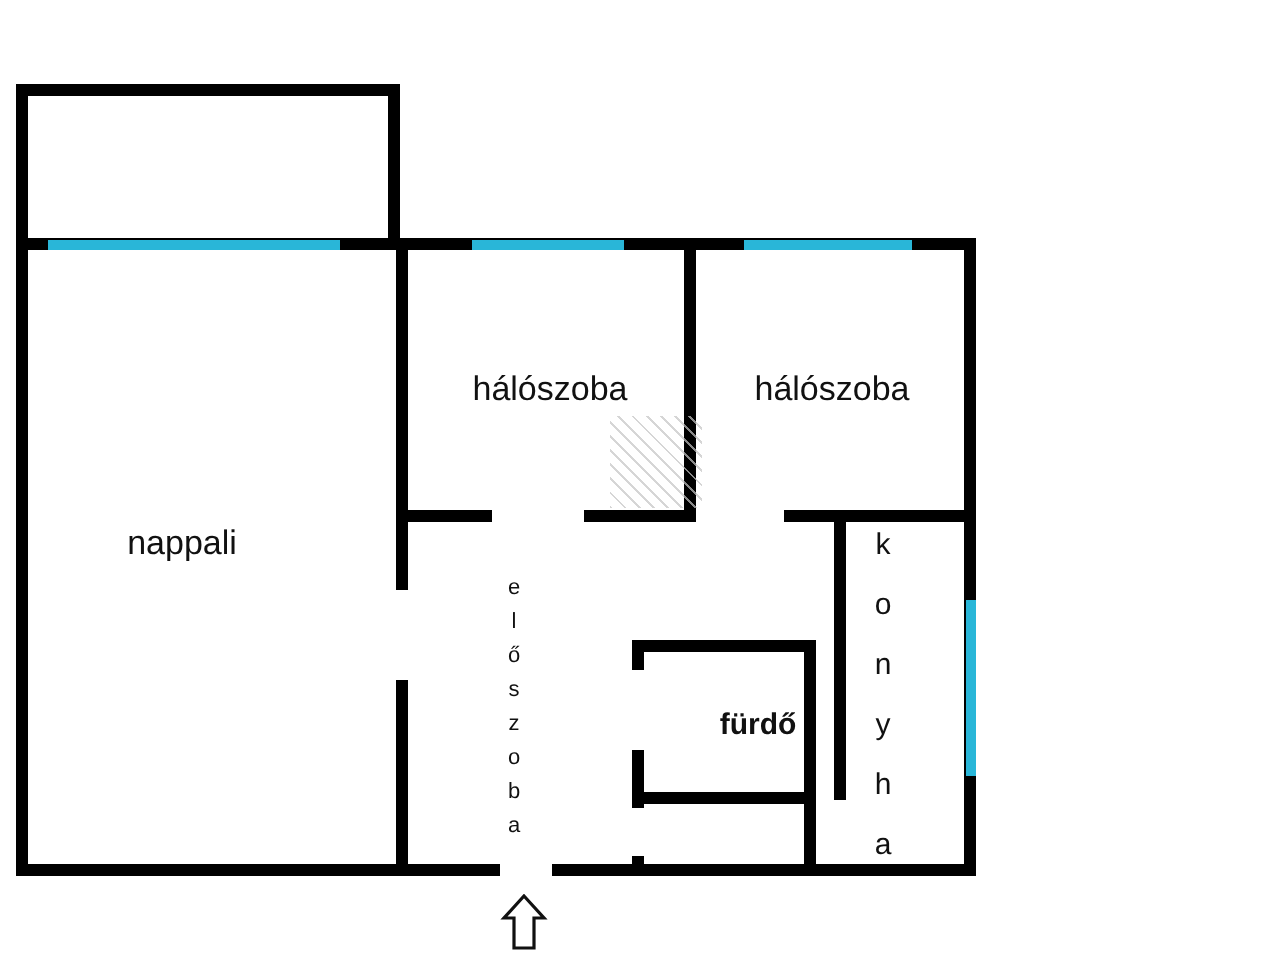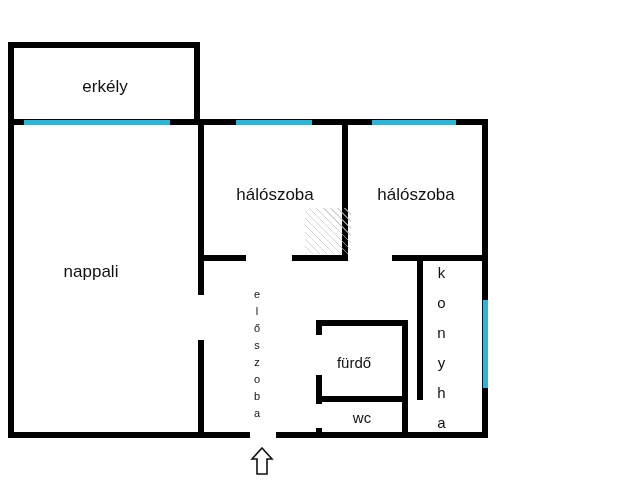"erkély" div.room-label { html: <div>erkély</div> -> none }
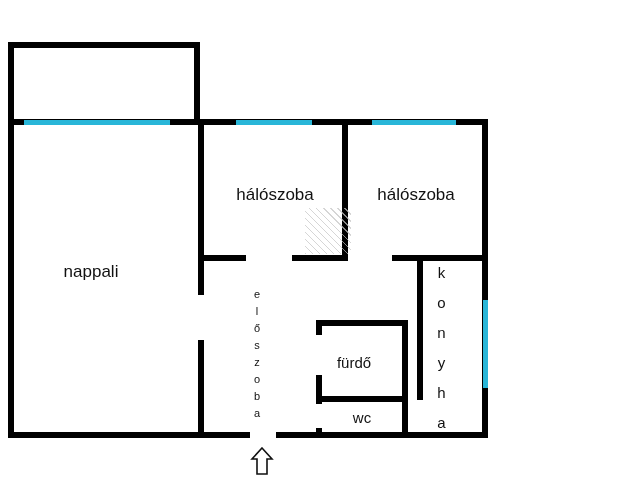"fürdő" div.room-label { font-weight: none -> bold; left: 316px -> 341px }
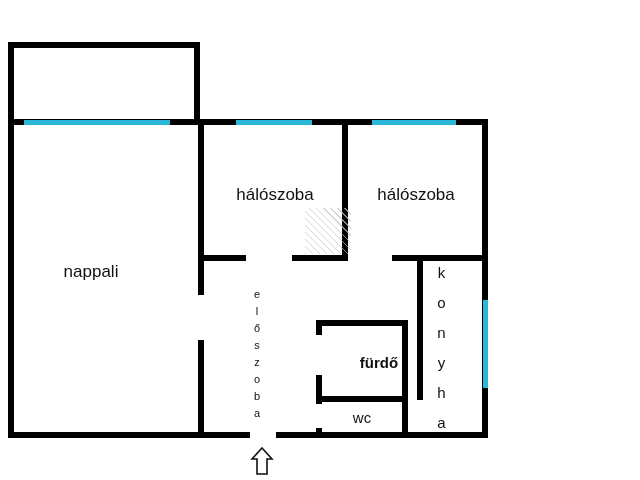"wc" div.room-label { html: <div>wc</div> -> none }
